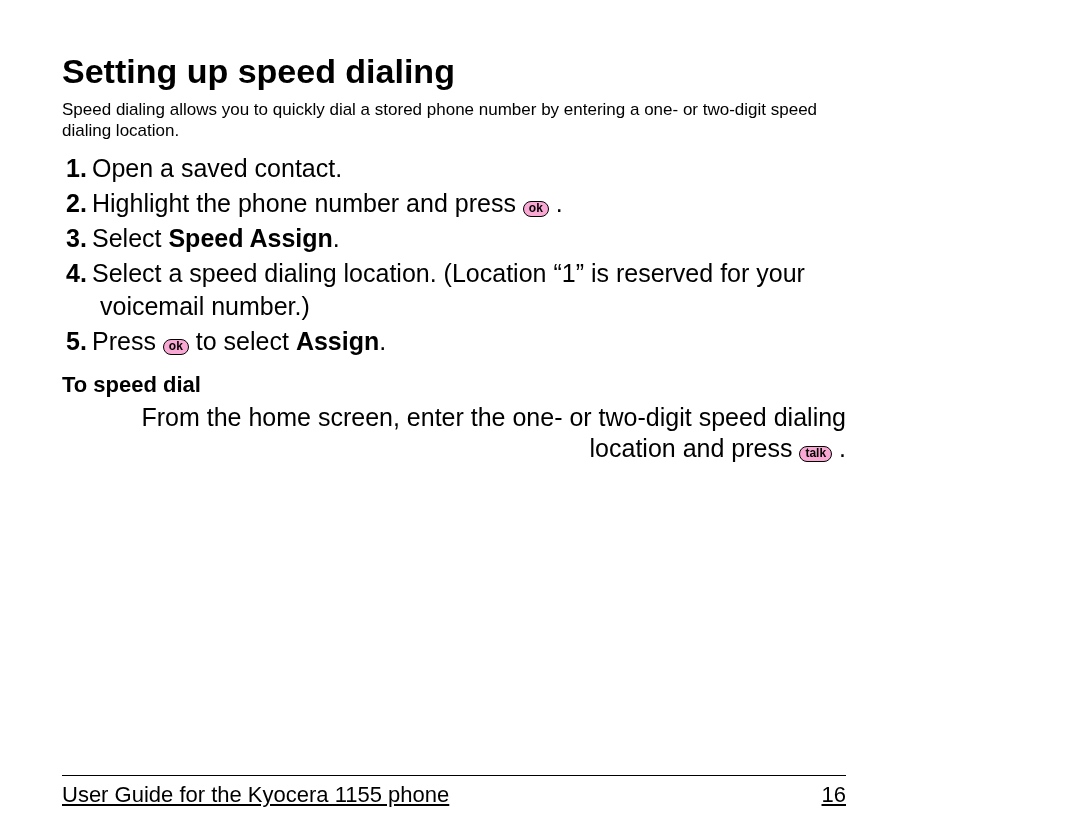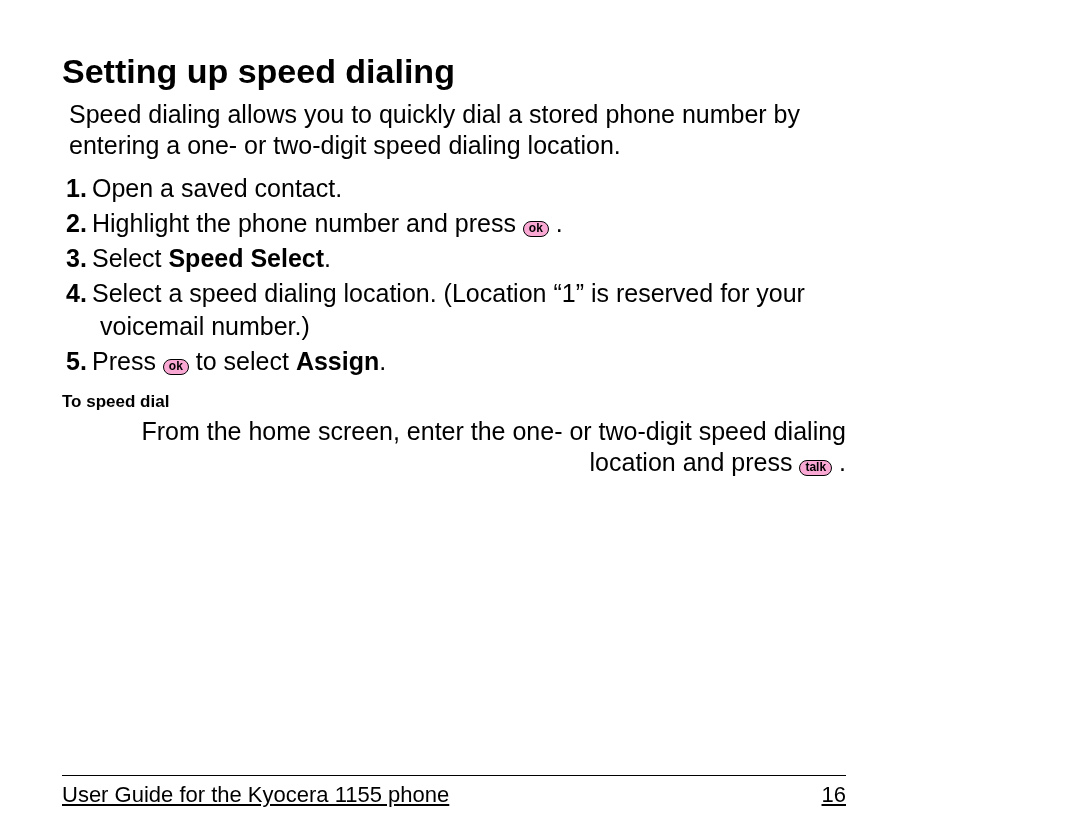"Speed dialing allows you to" p.intro { font-size: 25px -> 17px; margin-left: 7px -> none }
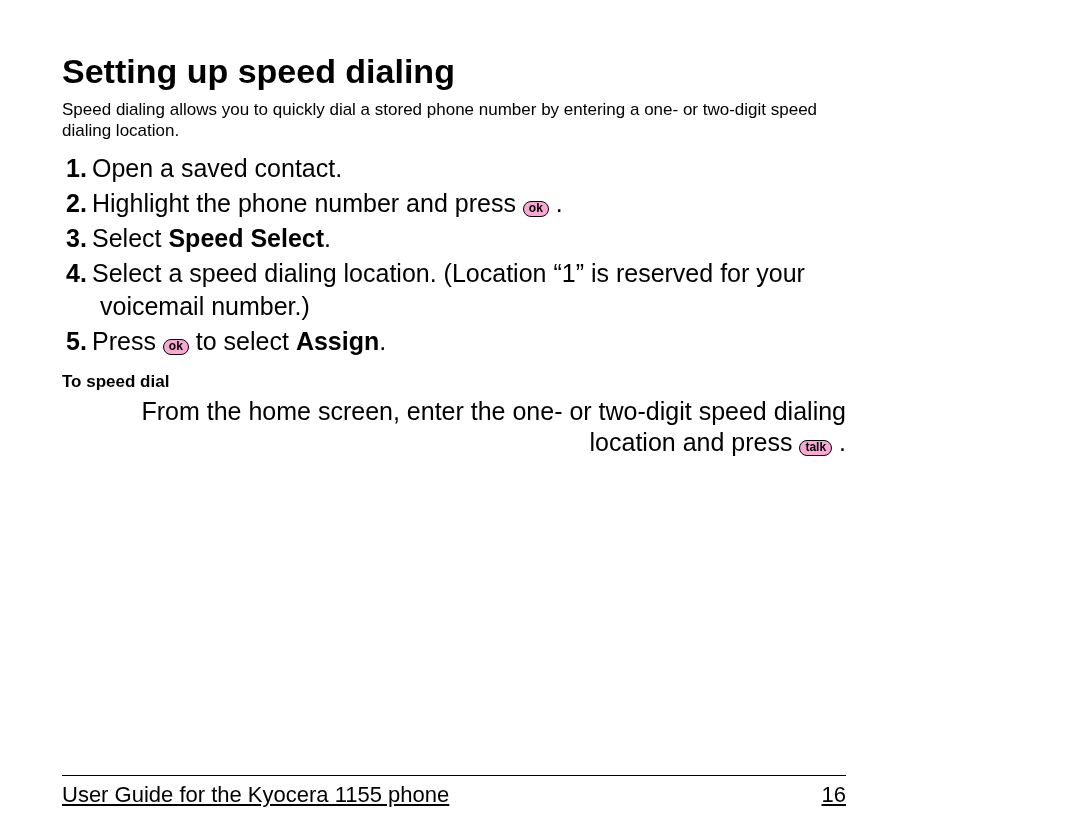"Speed Select" span.sbold { text: Select -> Assign }
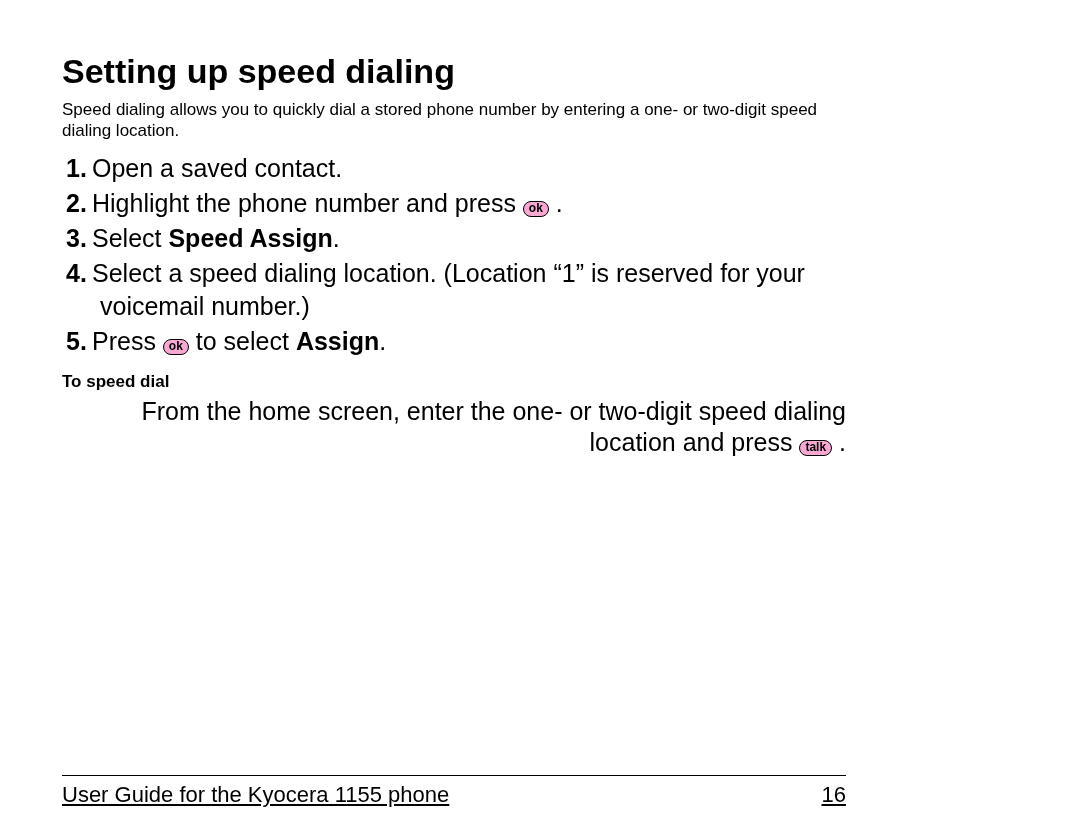"To speed dial" h2 { font-size: 17px -> 22px }
